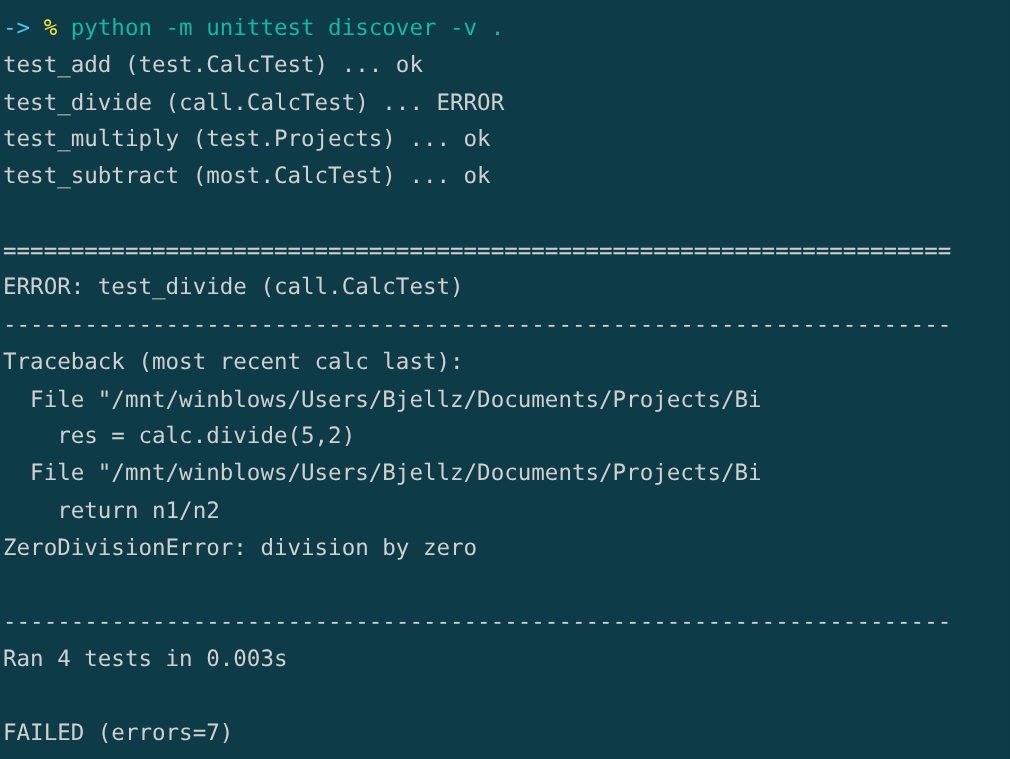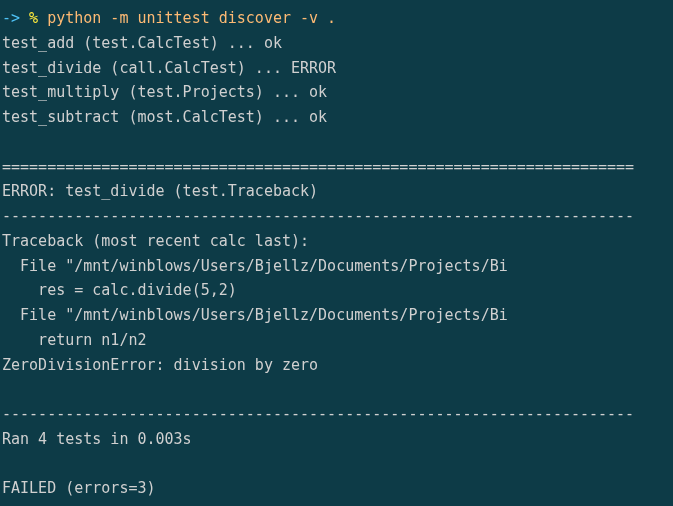"python -m unittest discover -v" .command { color: #fdba74 -> #14b8a6 }
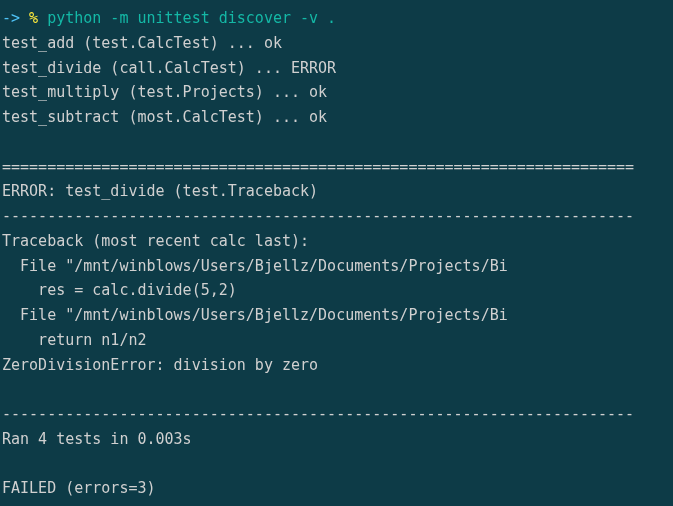"ERROR: test_divide (test.Traceback)" div.line { text: test.Traceback -> call.CalcTest }
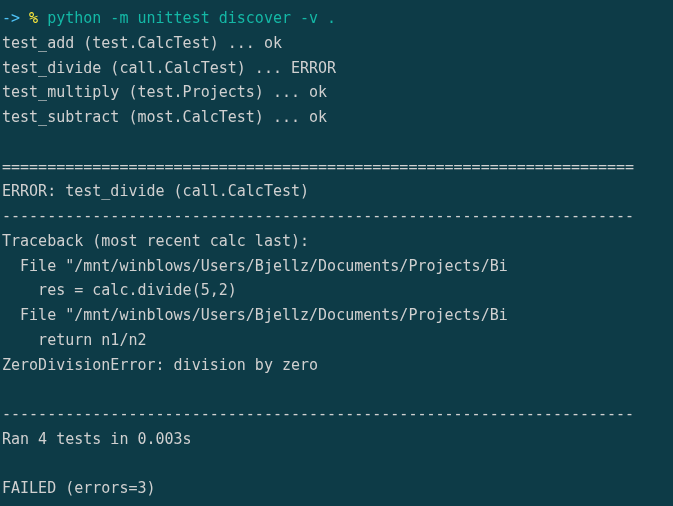"FAILED (errors=3)" div.line { text: 3 -> 7 }
